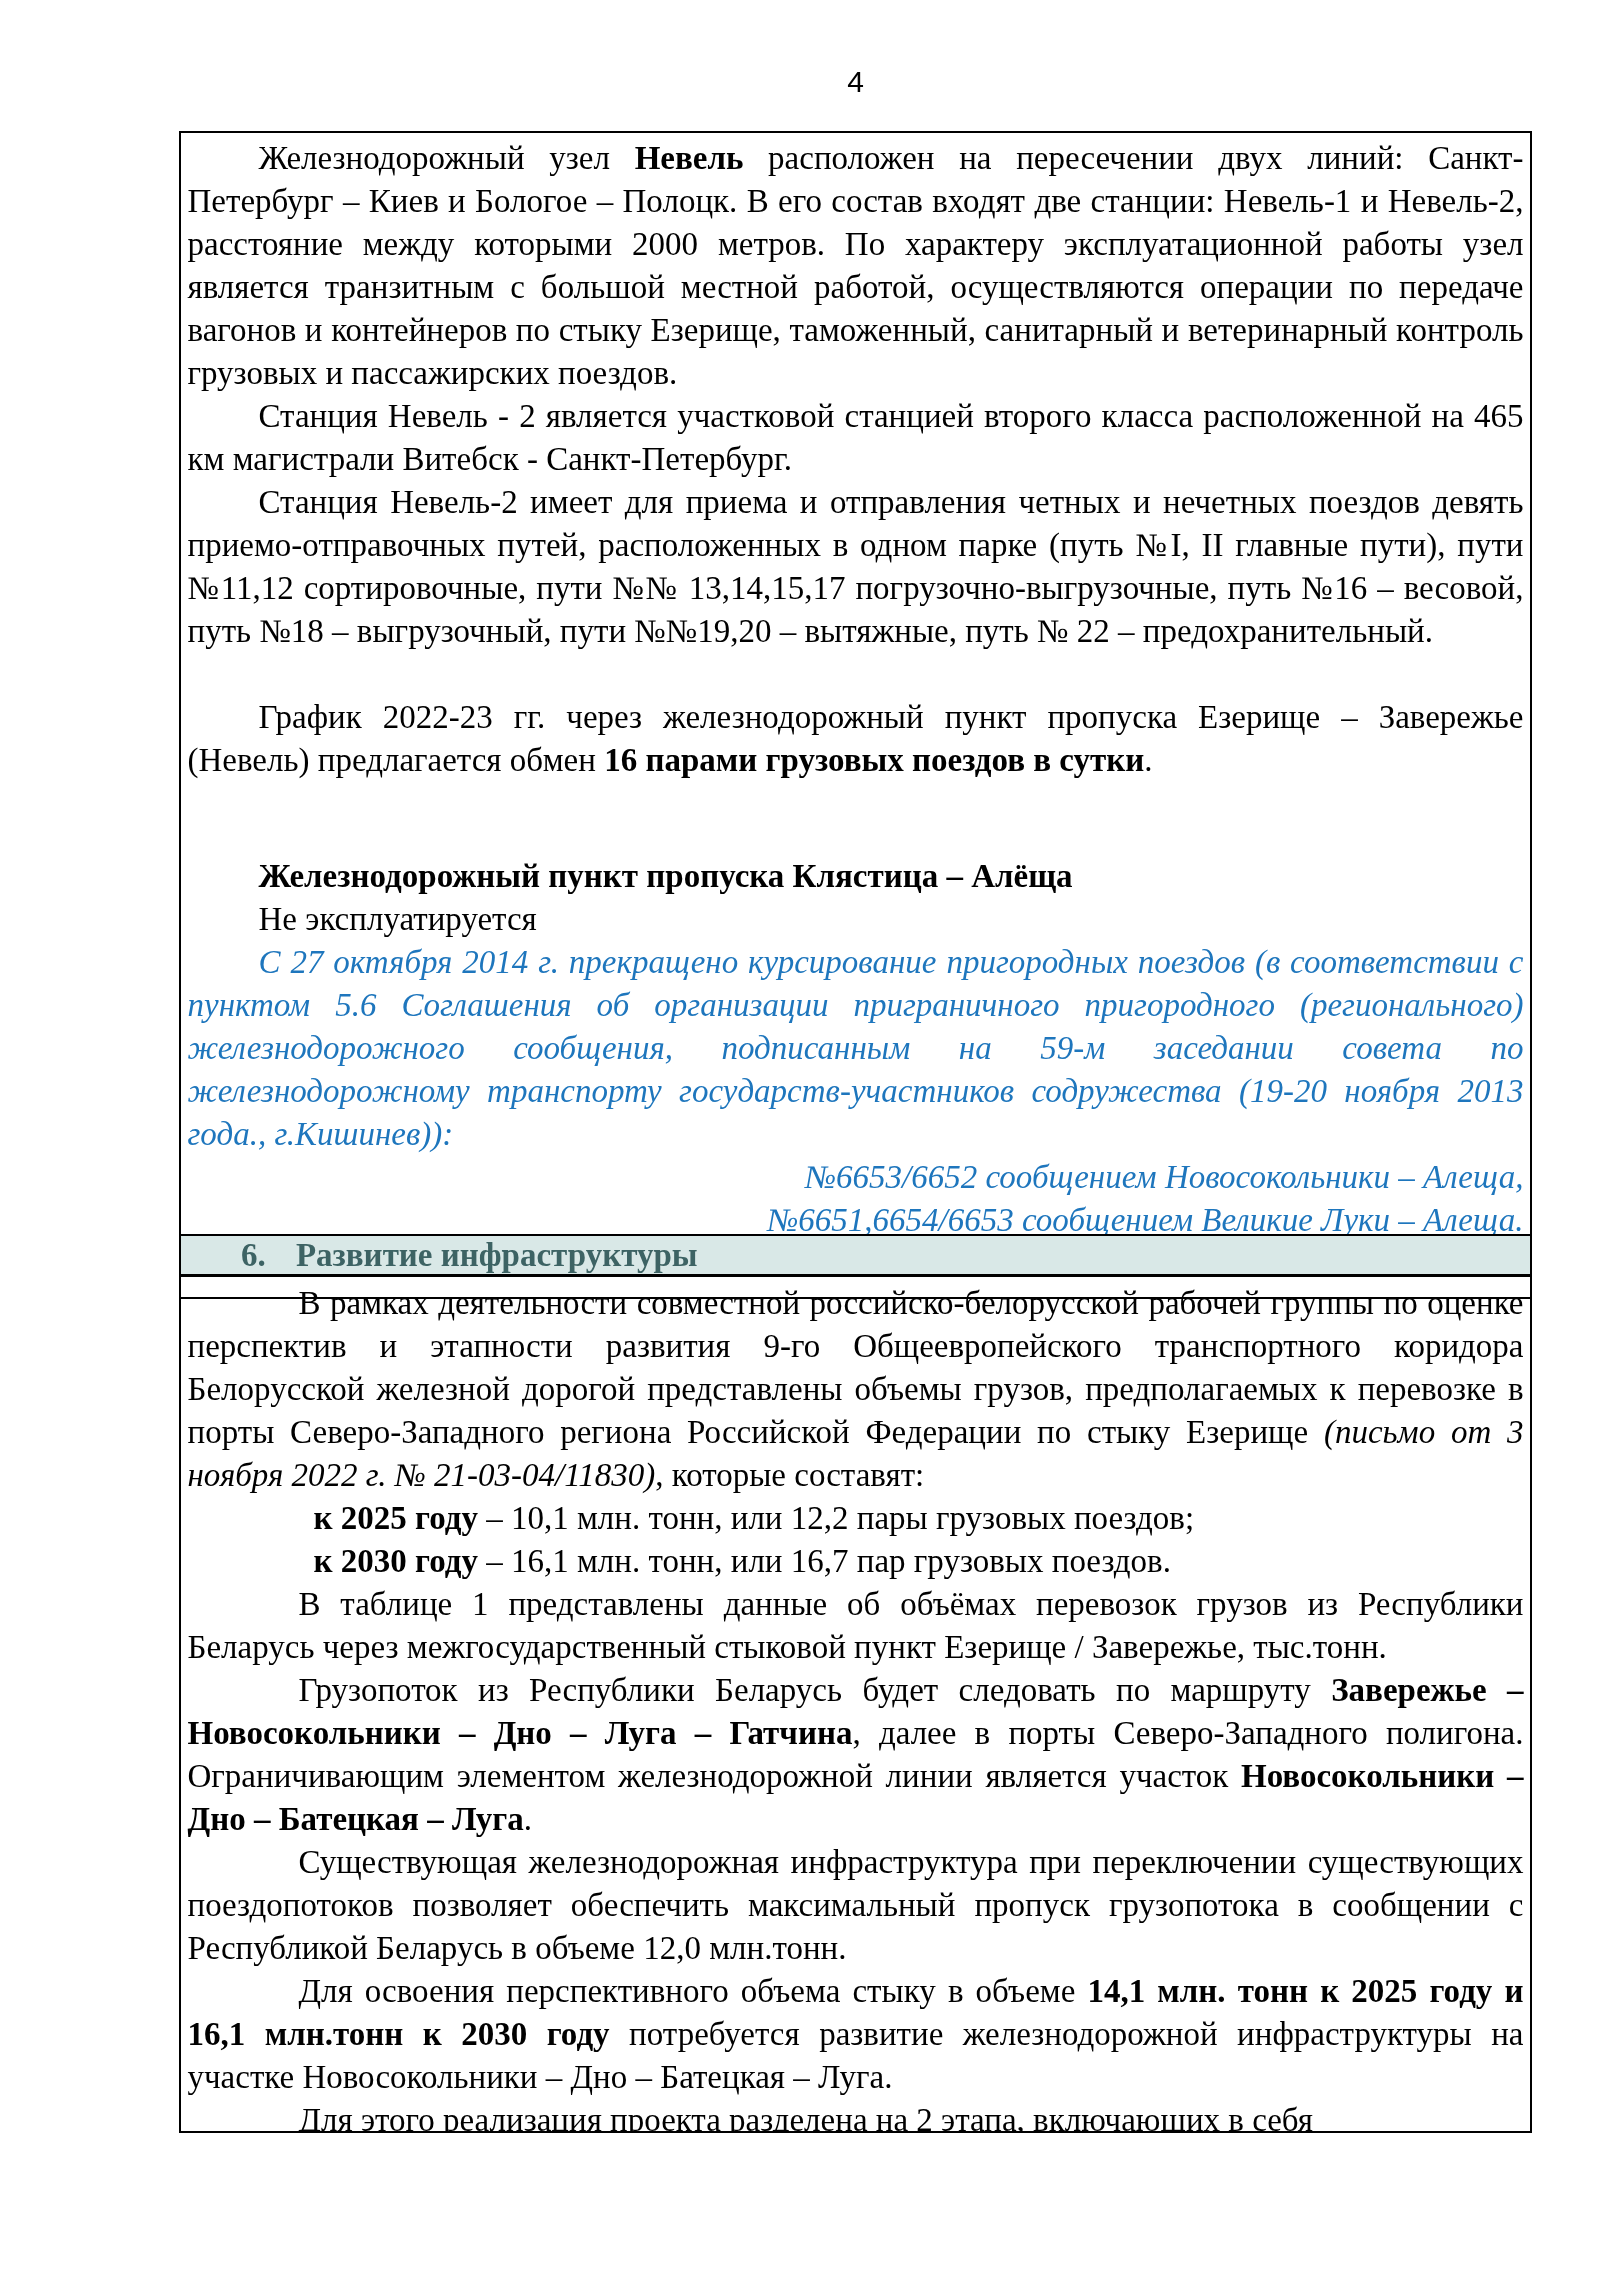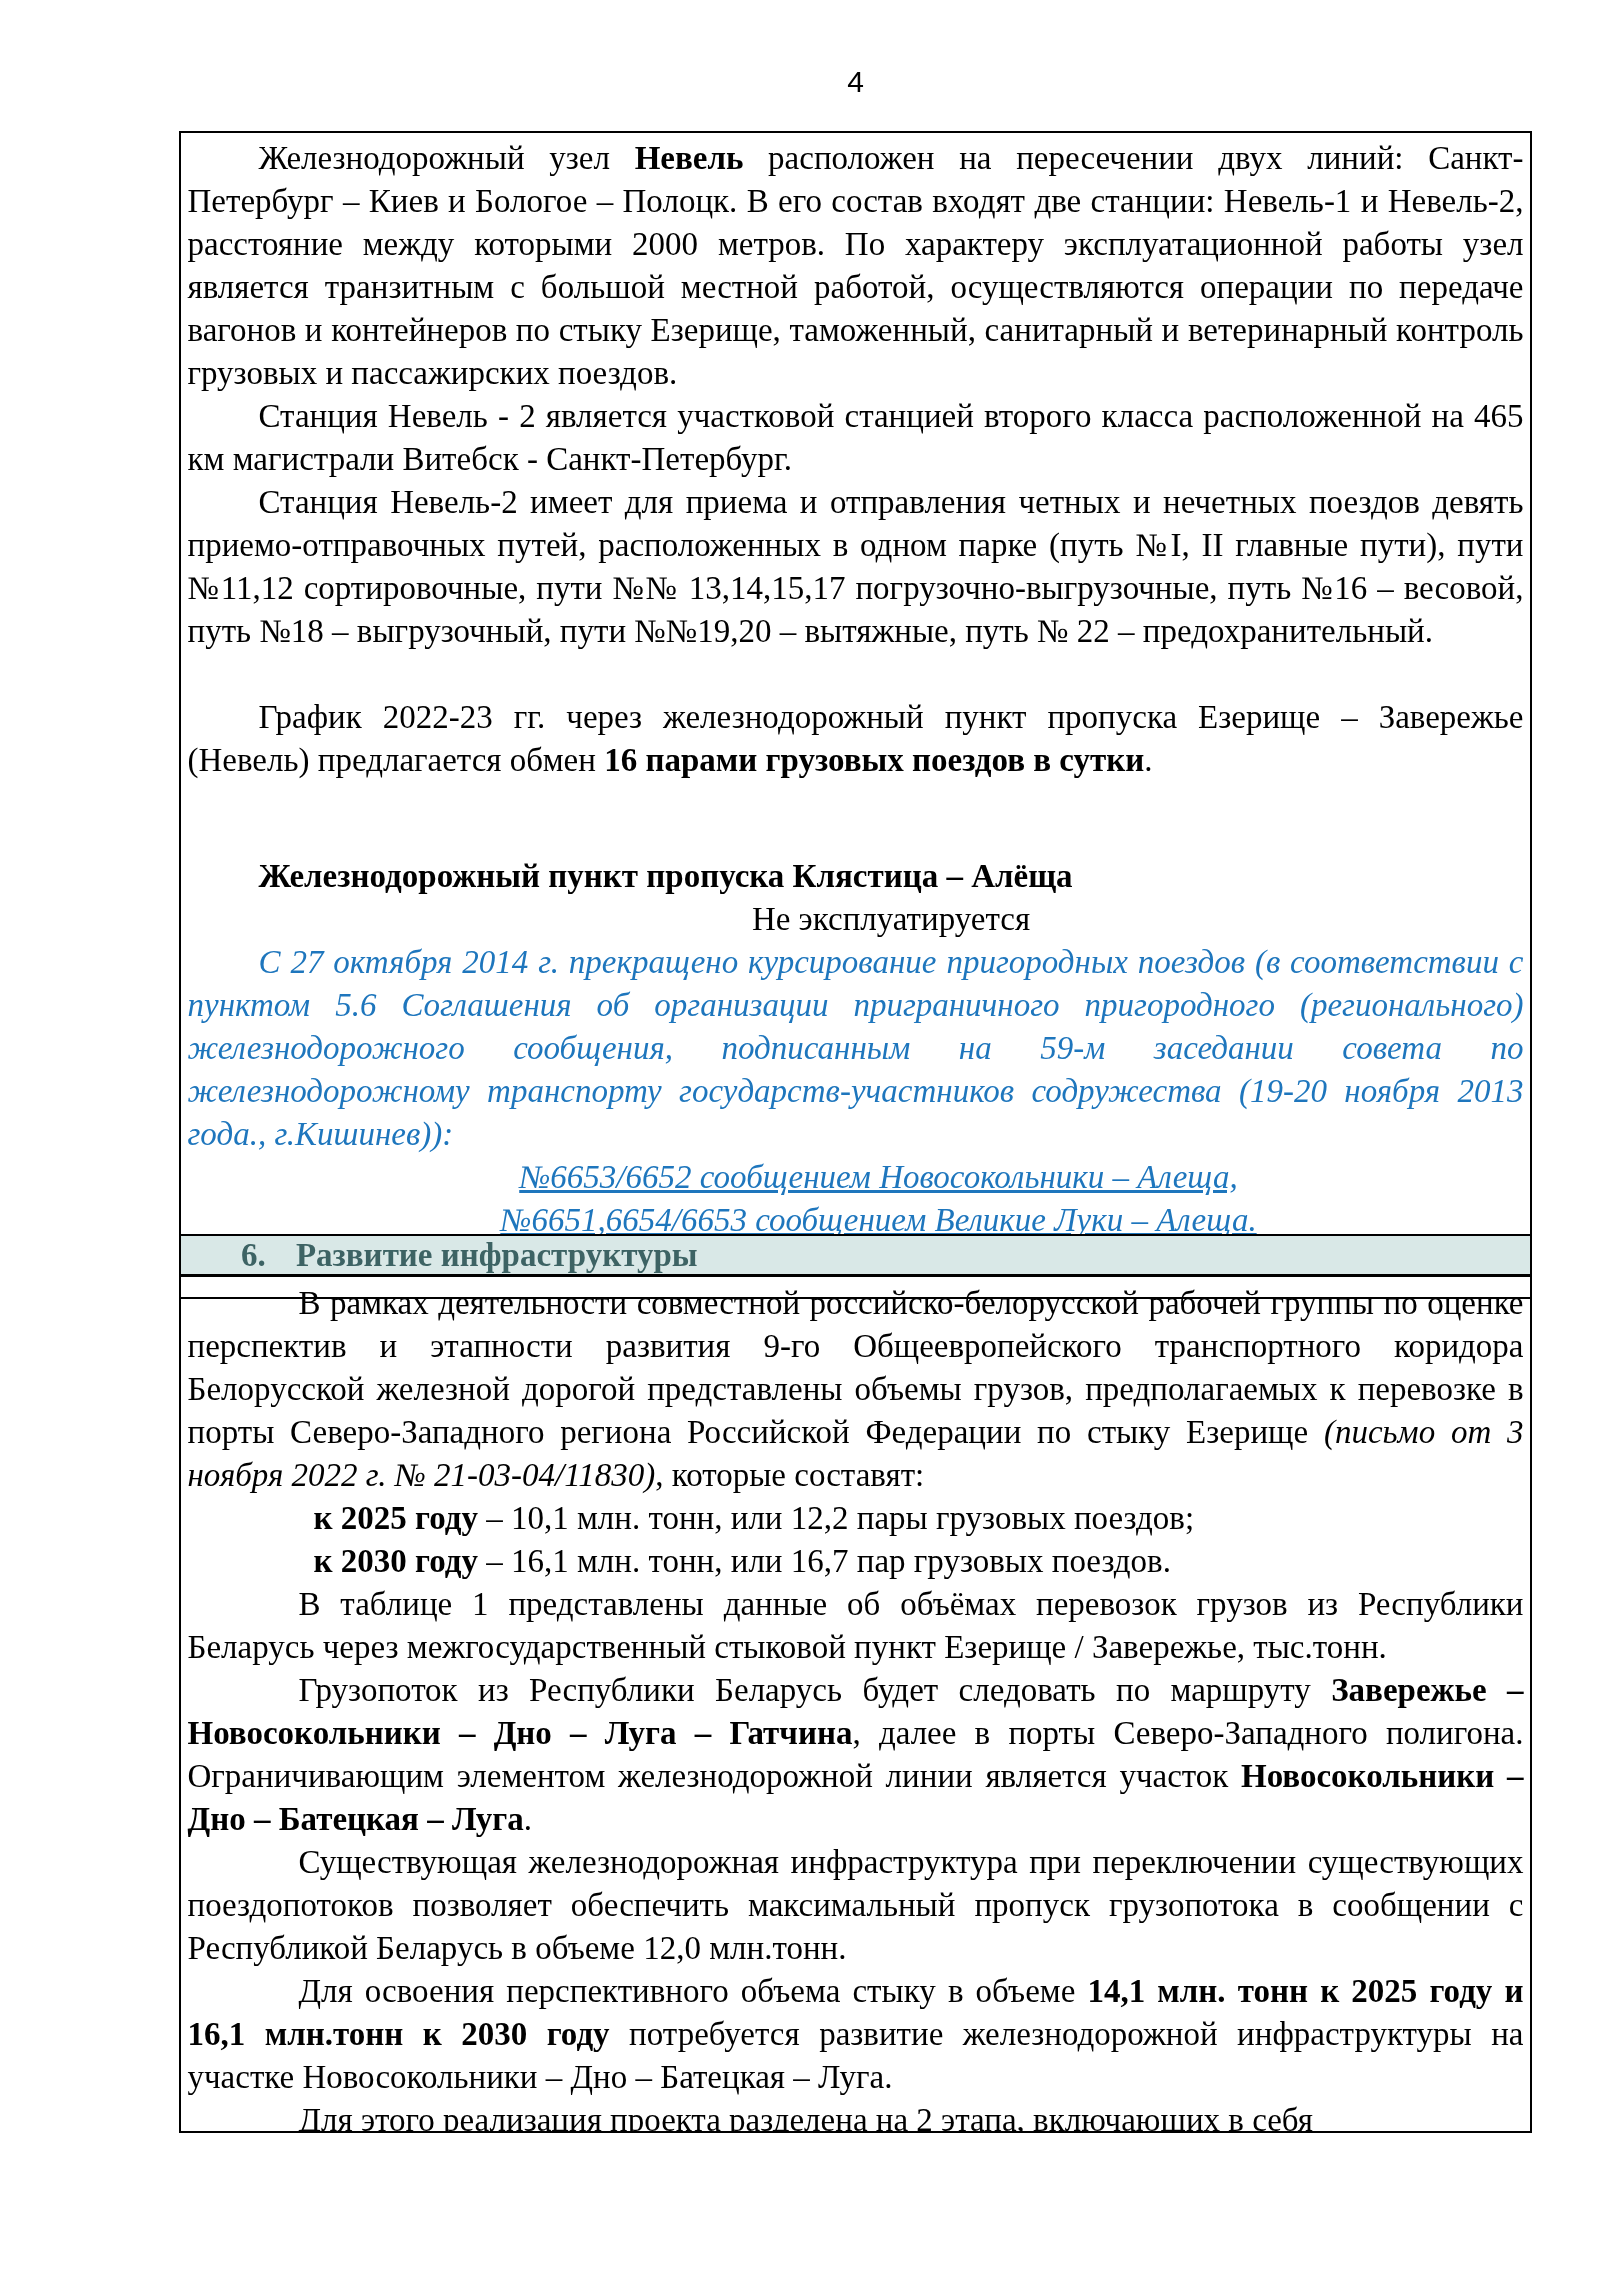"Не эксплуатируется" .p.plain { text-align: center -> left }
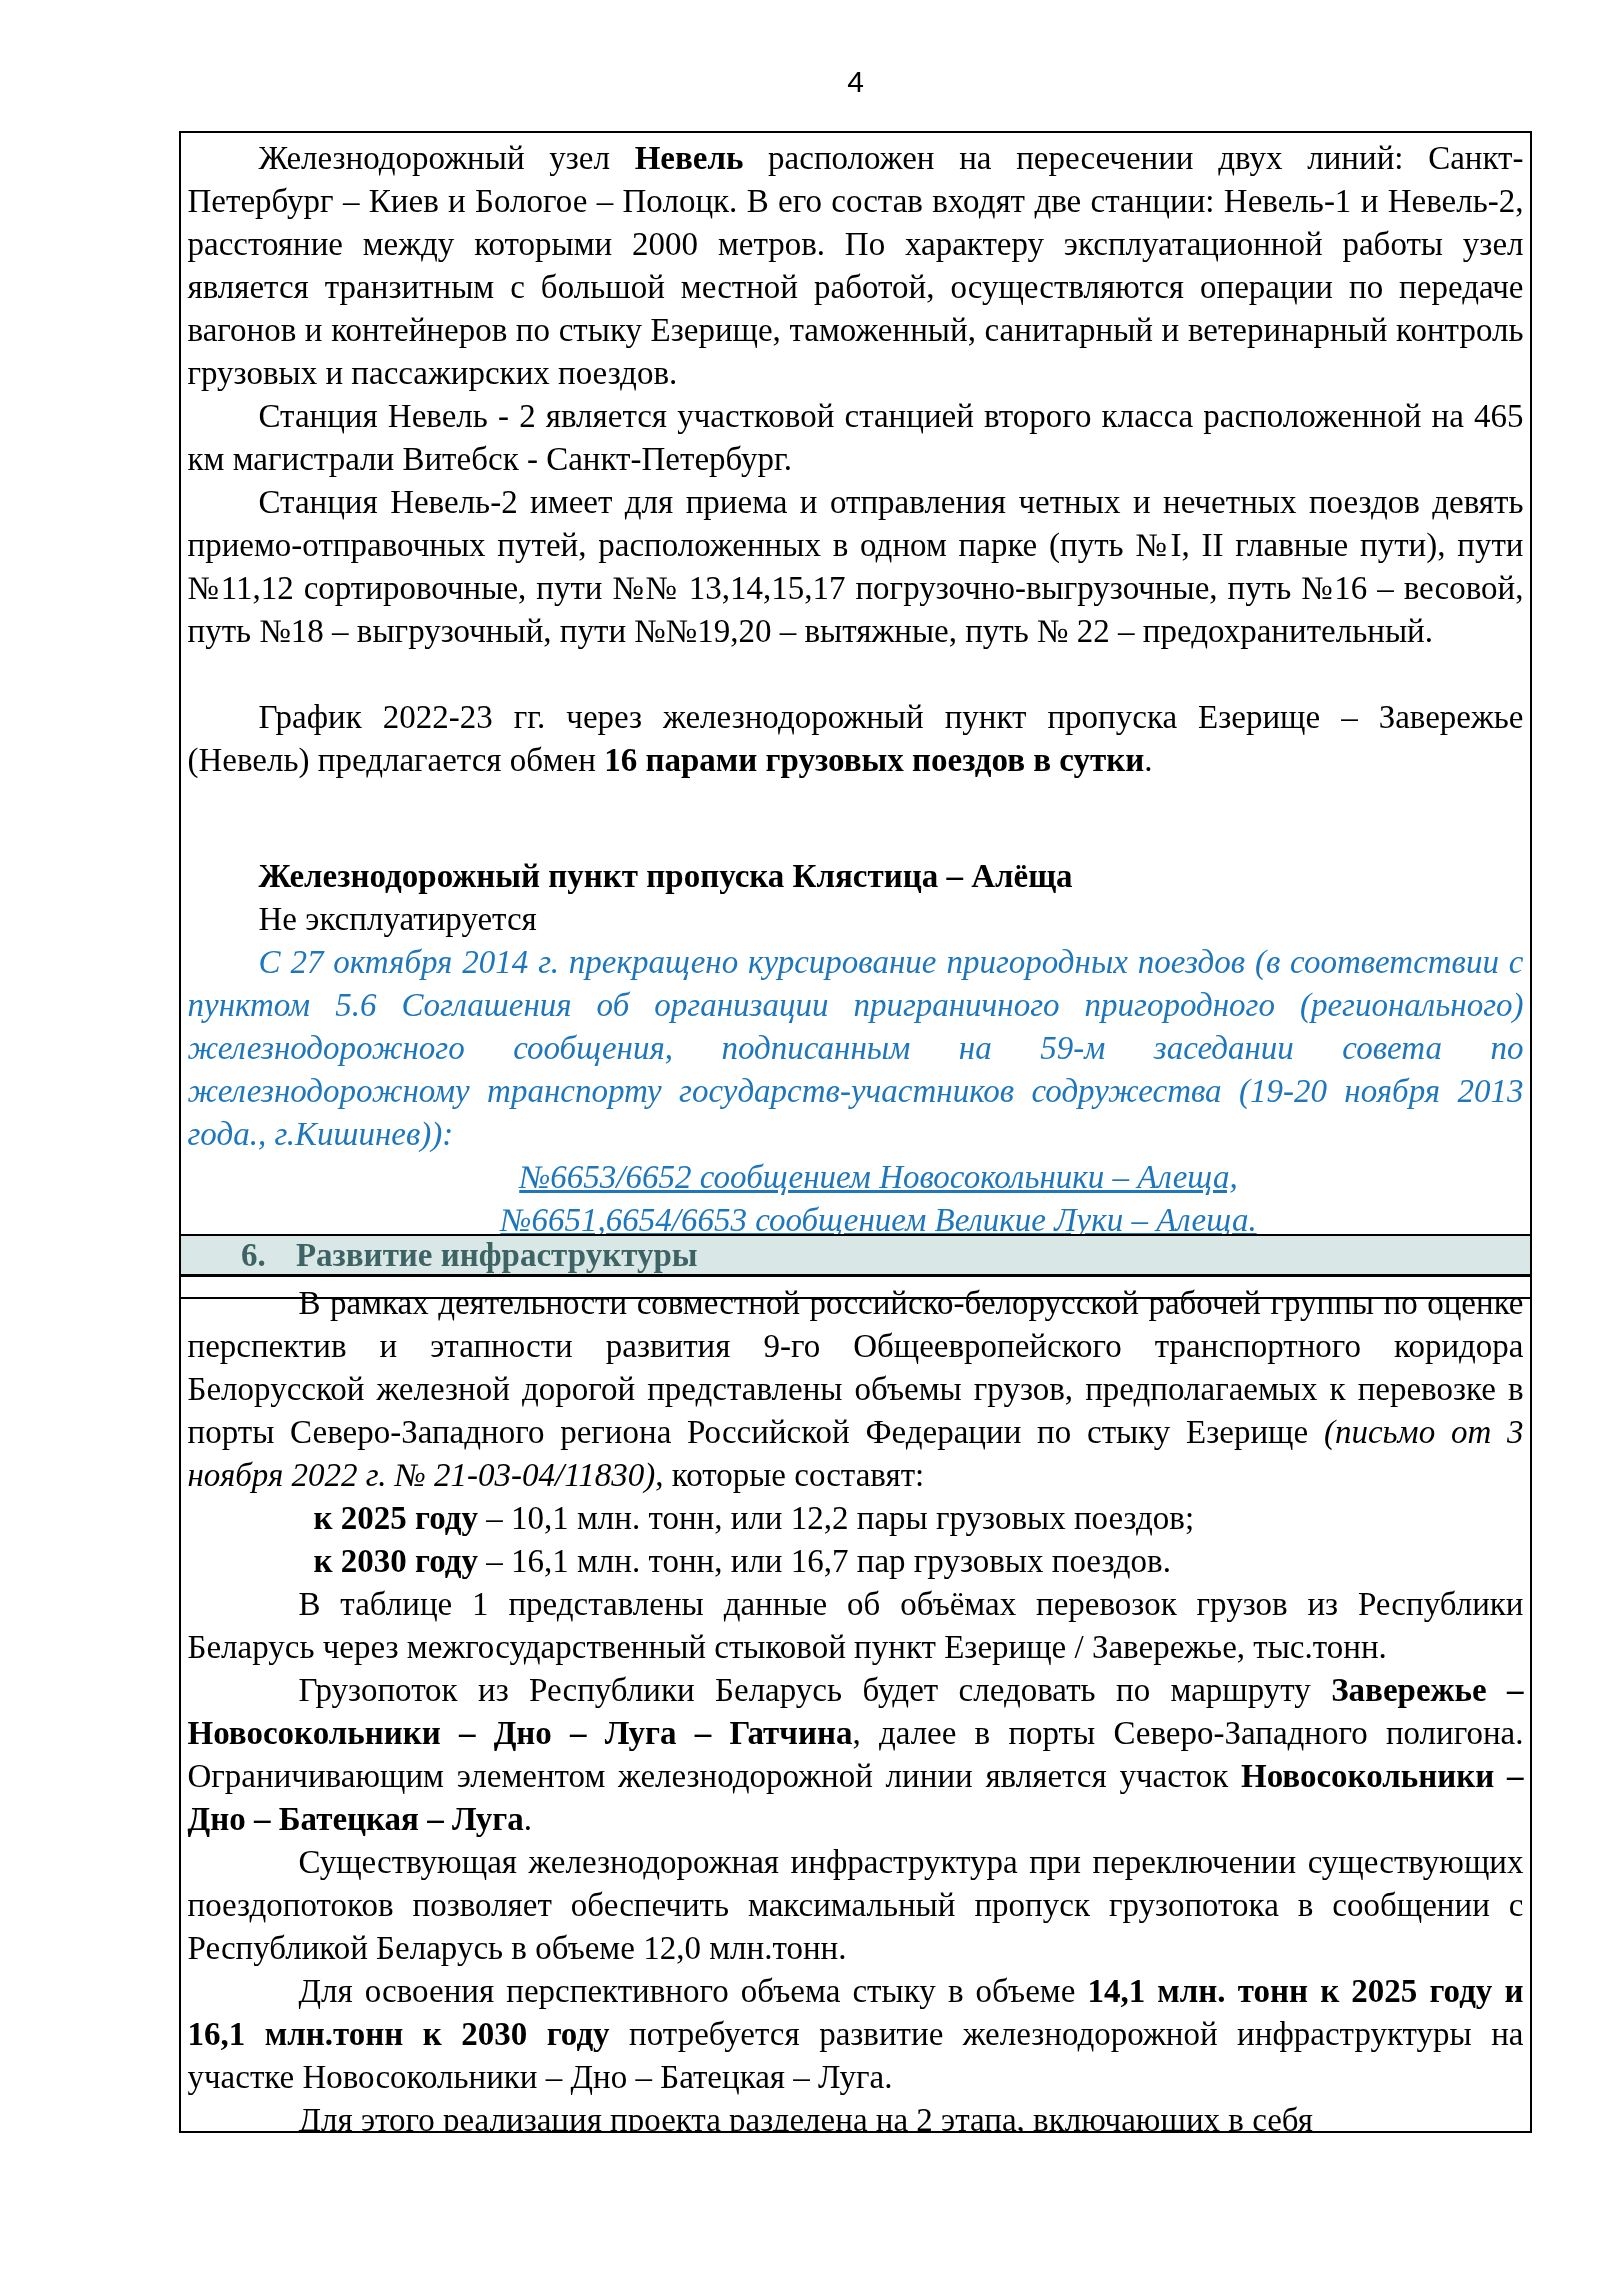"№6653/6652 сообщением Новосокольники –" .p.blueu { text-align: center -> right; text-decoration: underline -> none }
